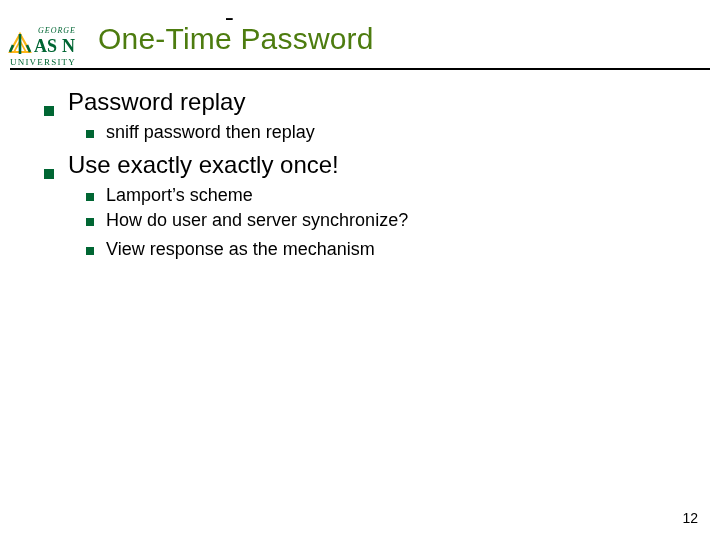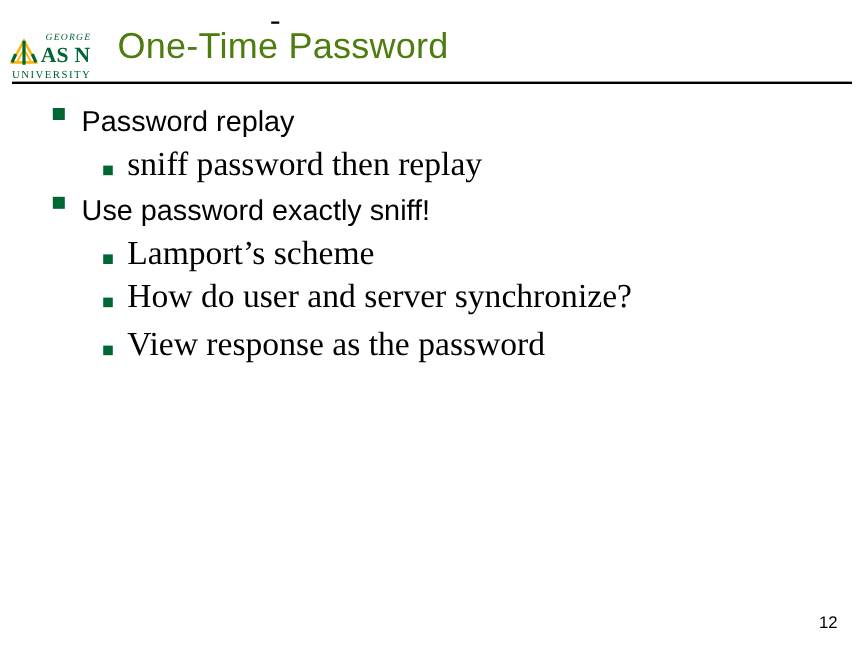"Password replay" .lvl1 .row { align-items: flex-start -> flex-end }
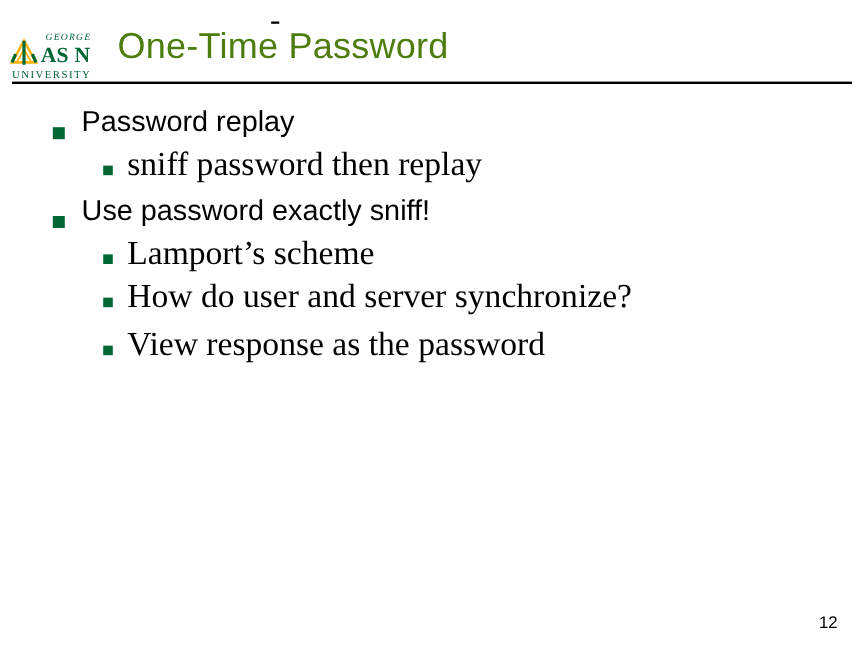"sniff password then replay" .sub .txt { font-family: Liberation Serif, serif -> none; font-size: 28px -> 18px }
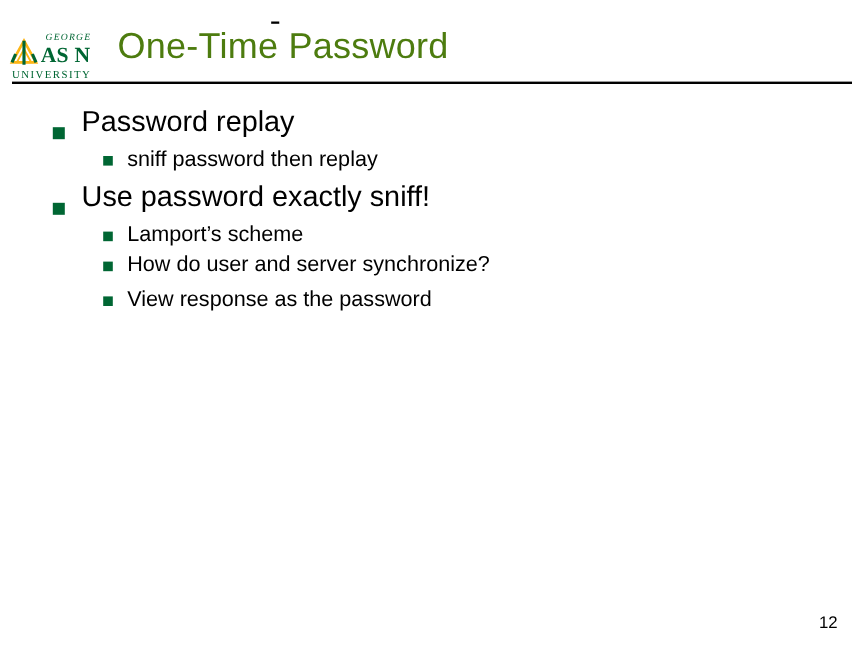"Use password exactly sniff!" span.txt { text: password exactly sniff -> exactly exactly once }
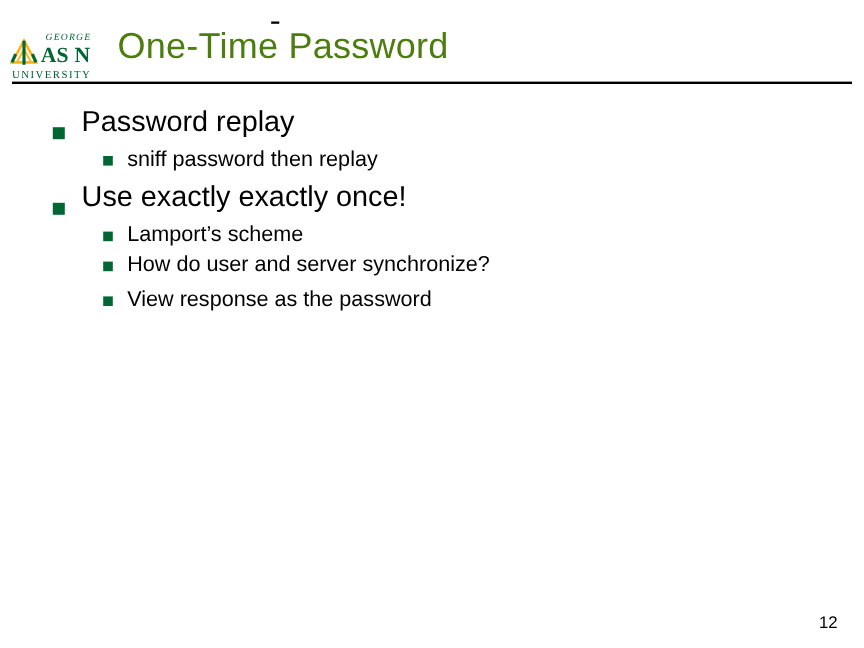"View response as the password" span.txt { text: password -> mechanism }
